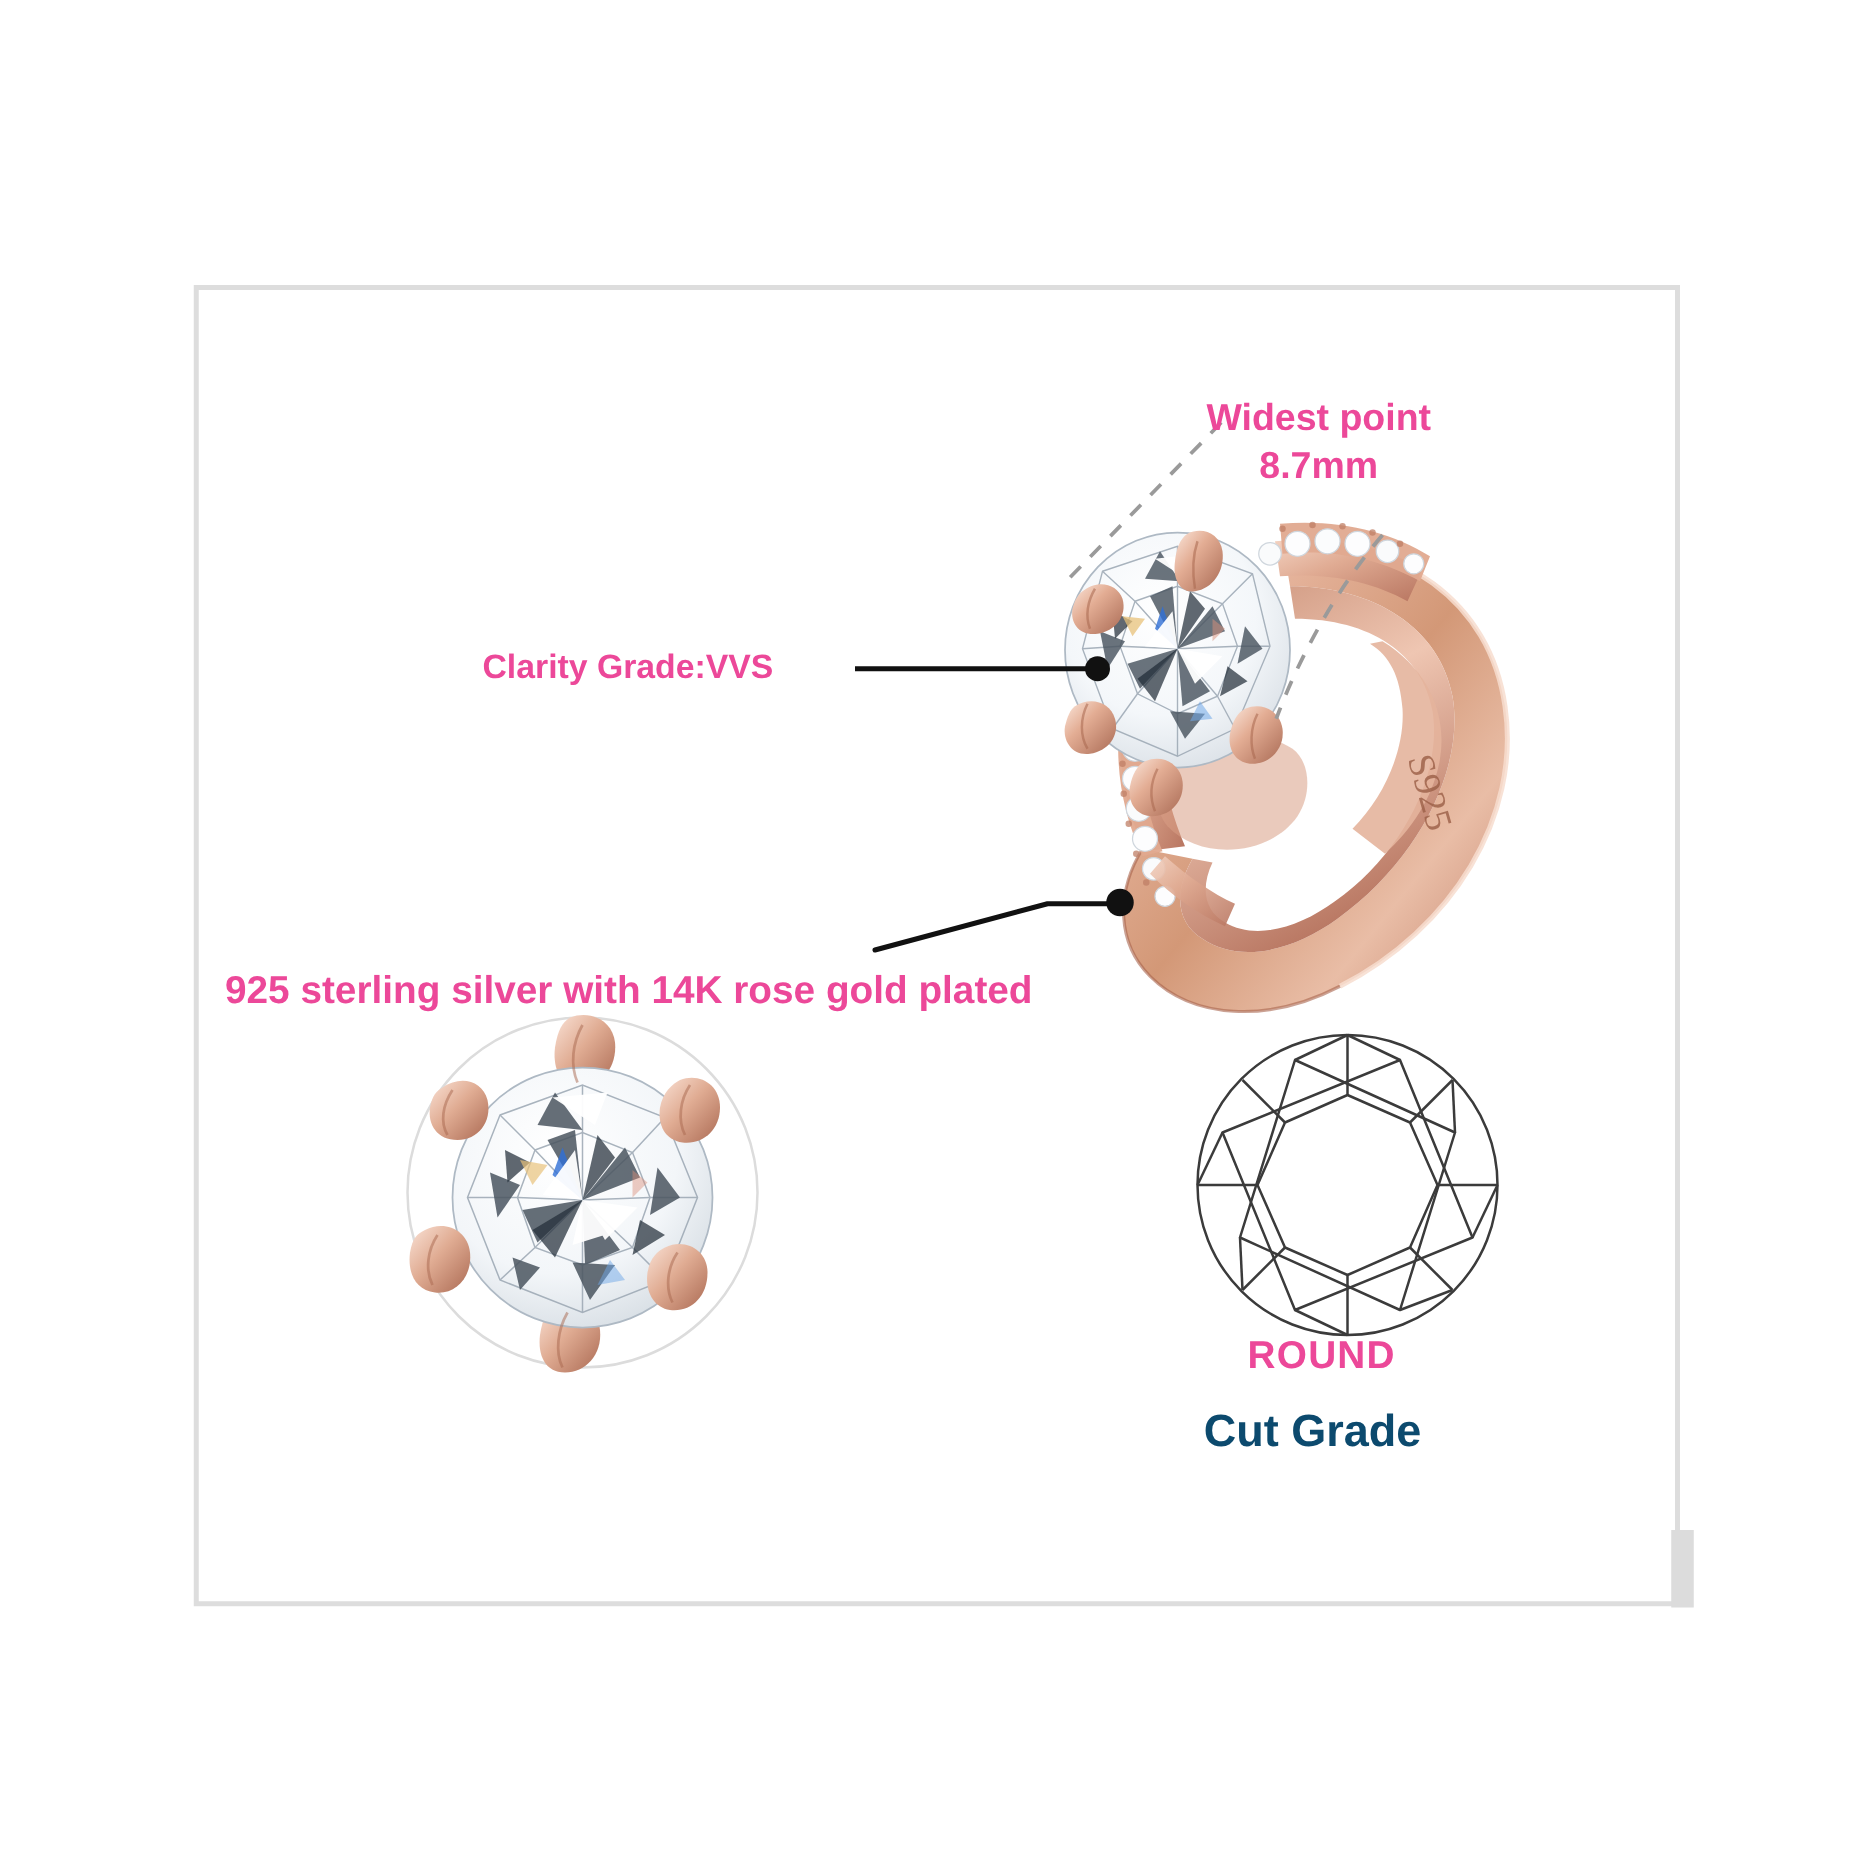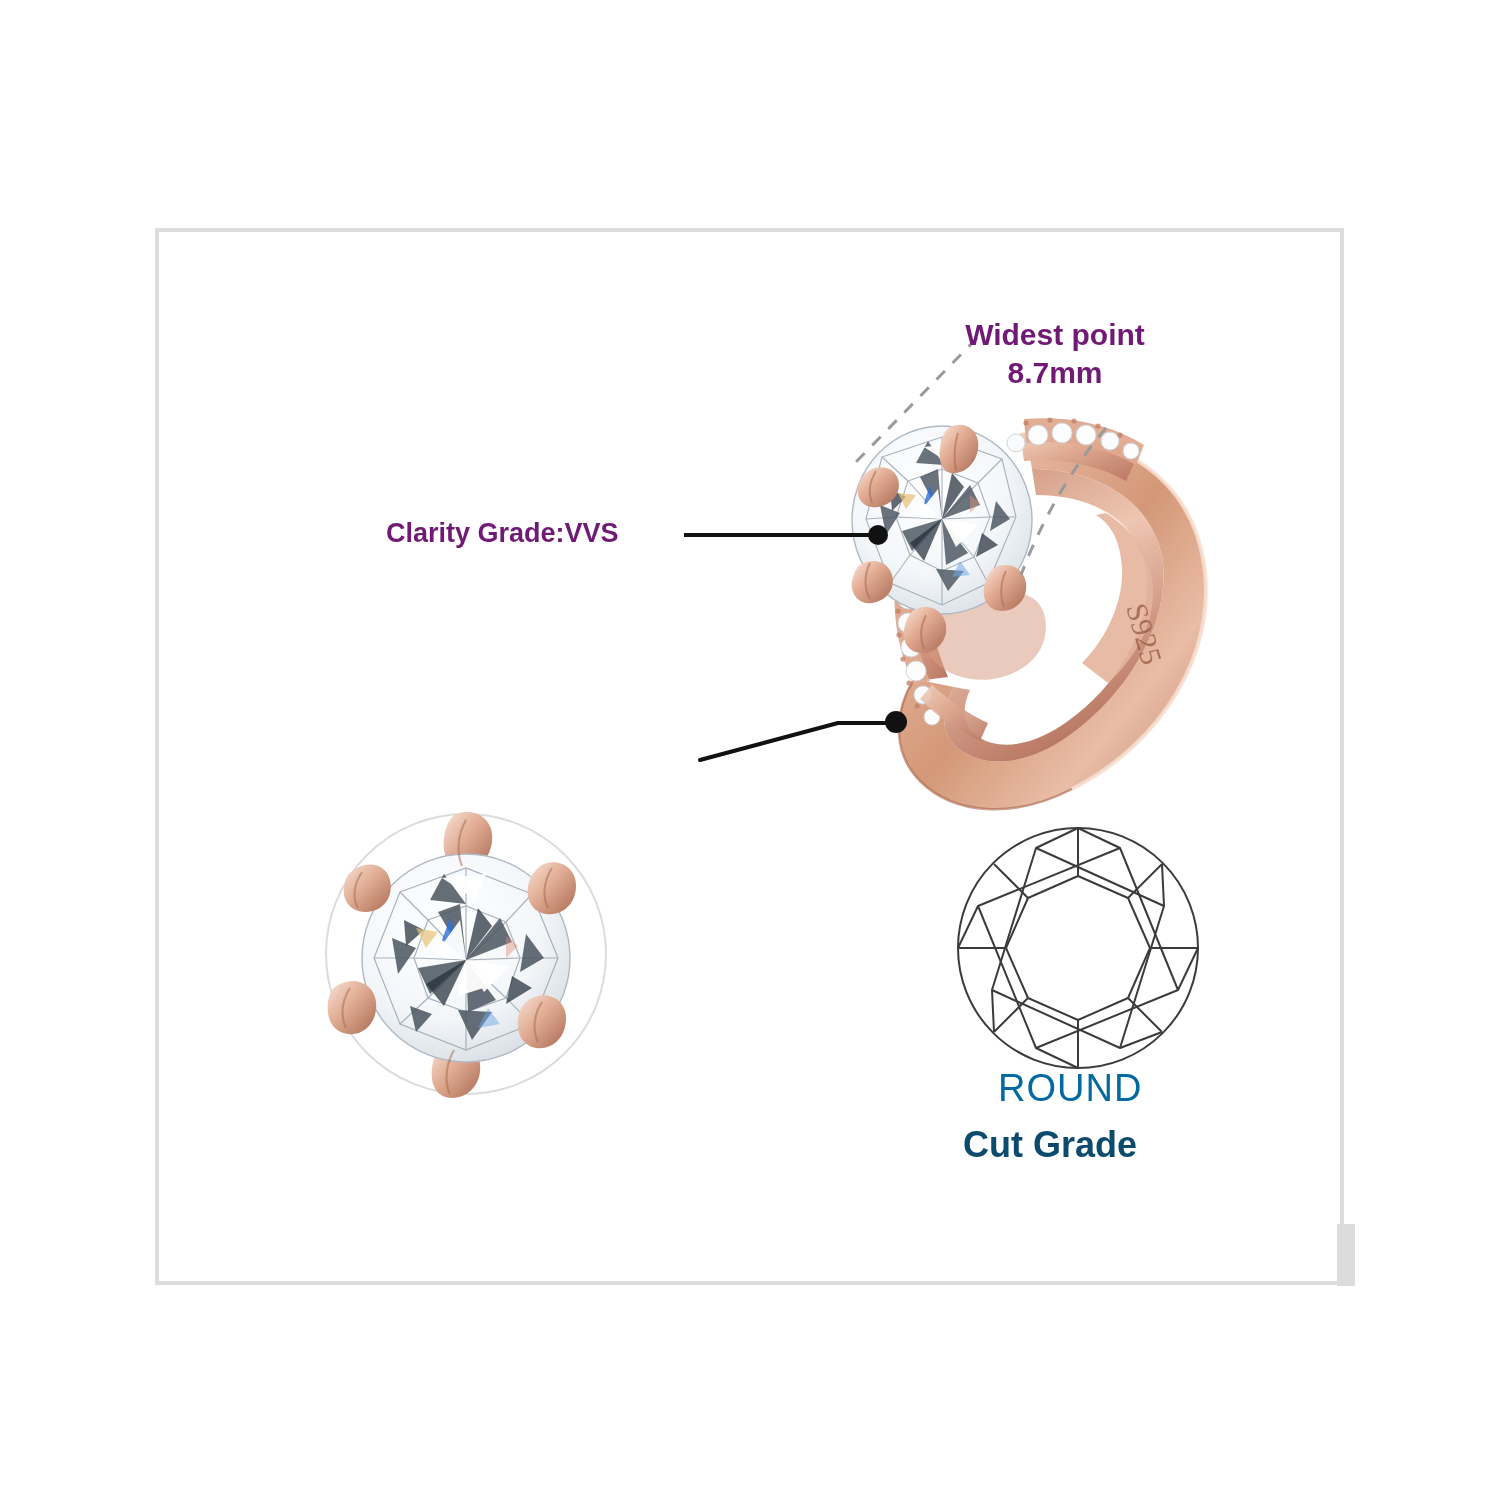"Widest point" .ann { color: #701a75 -> #ec4899 }
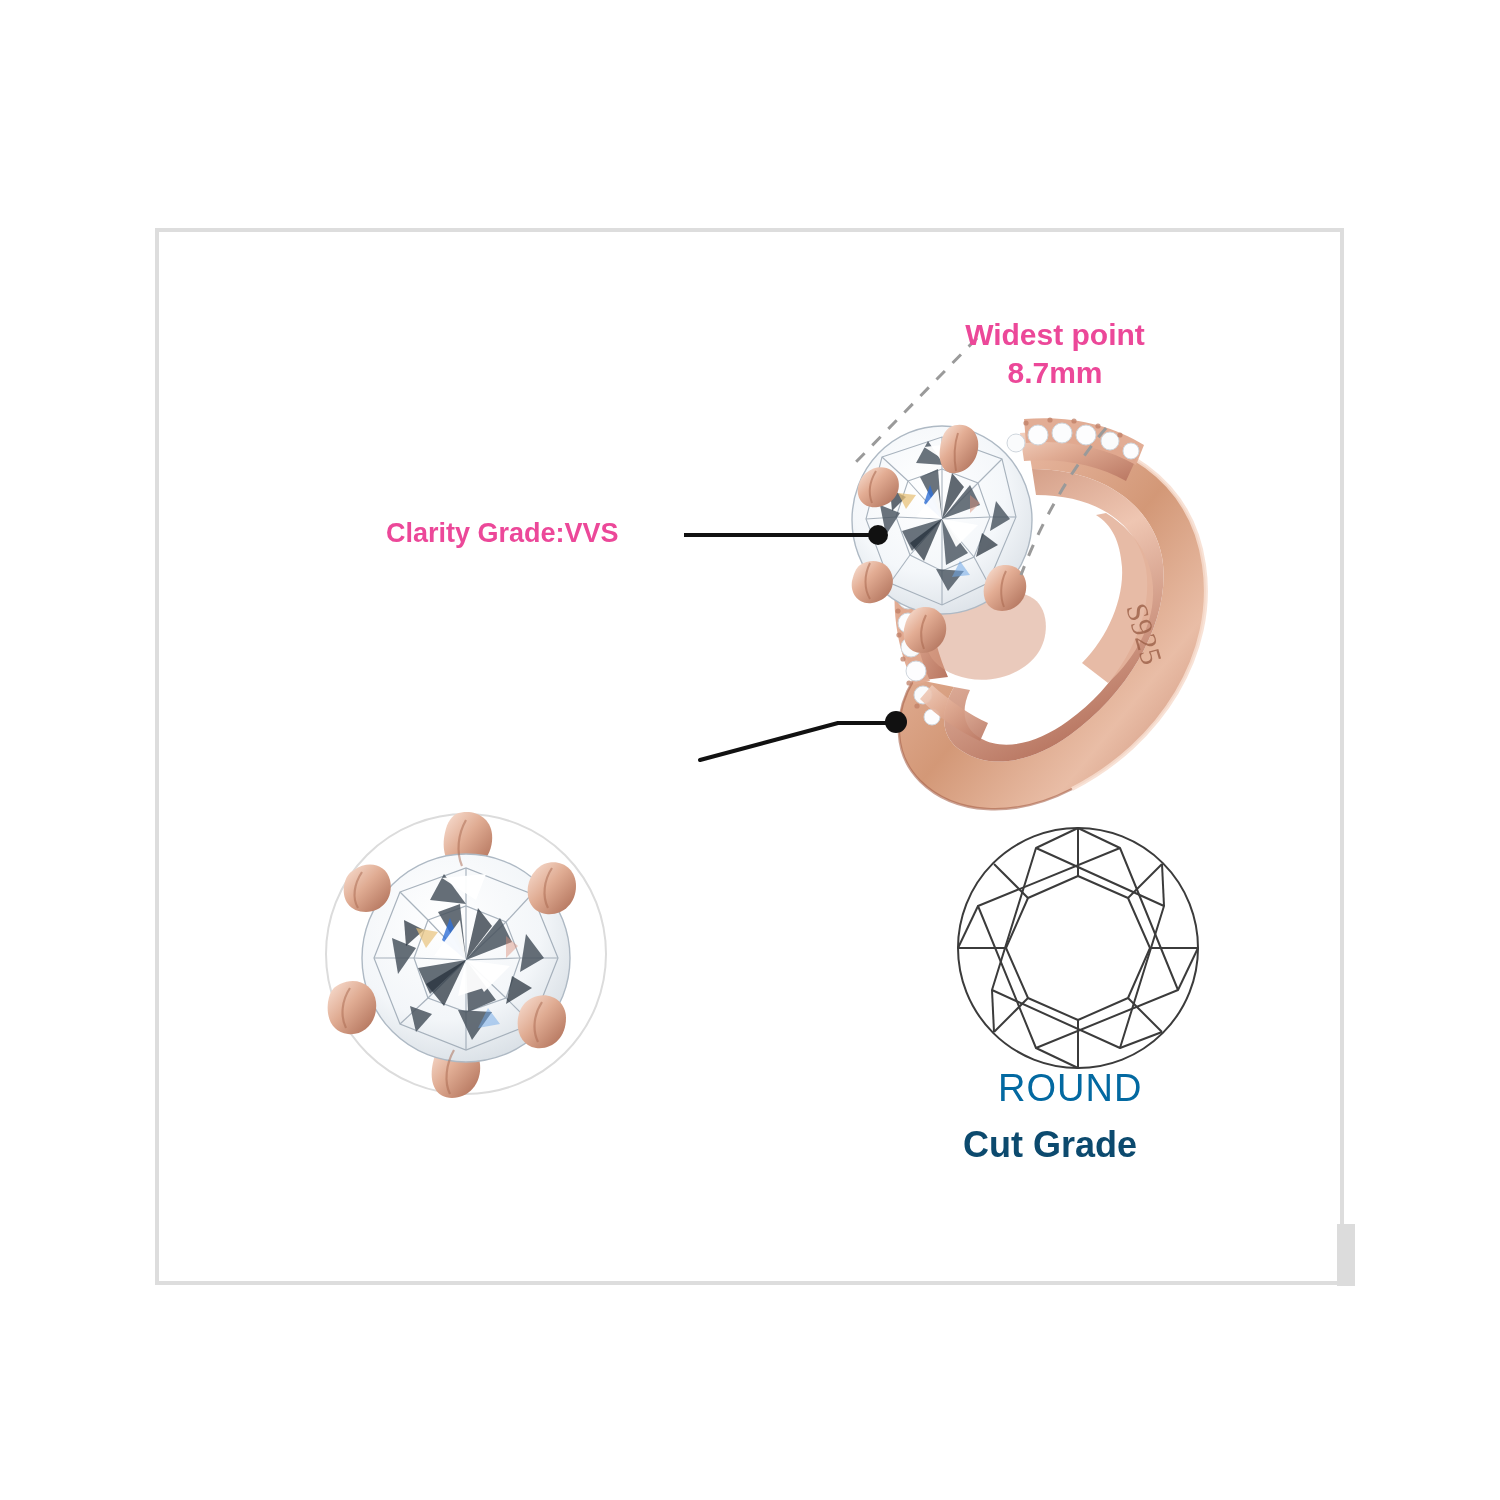"925 sterling silver with 14K" div.ann { html: none -> <div>925 sterling silver with 14K rose gold plated</div> }
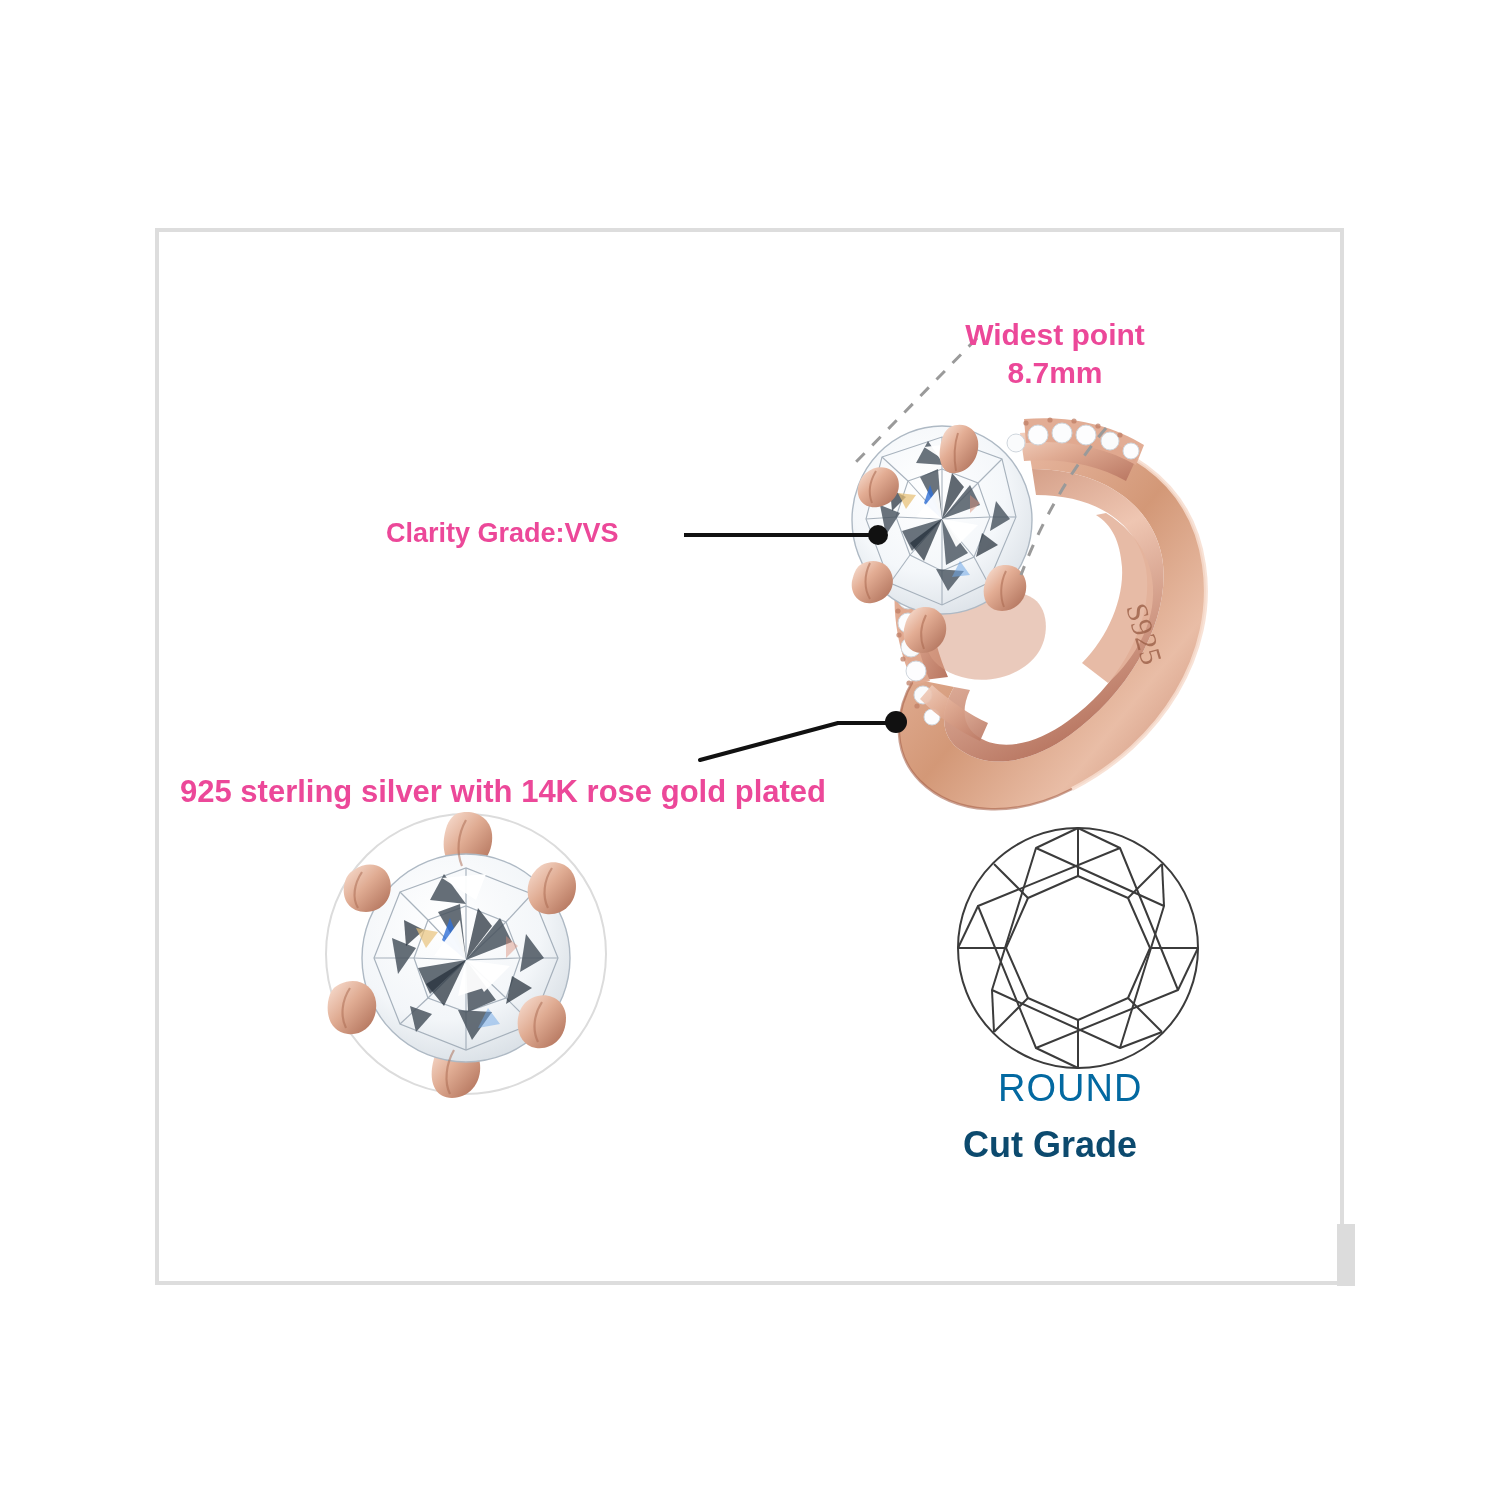"ROUND" #cut-round { color: #0369a1 -> #ec4899; font-size: 38px -> 31px; font-weight: normal -> bold }
